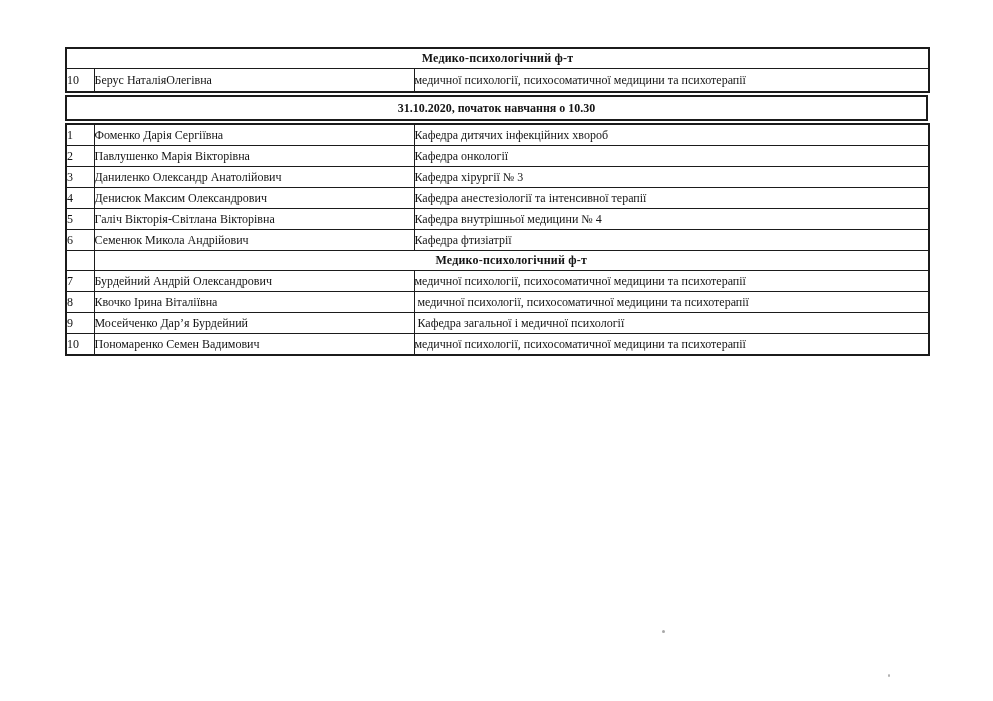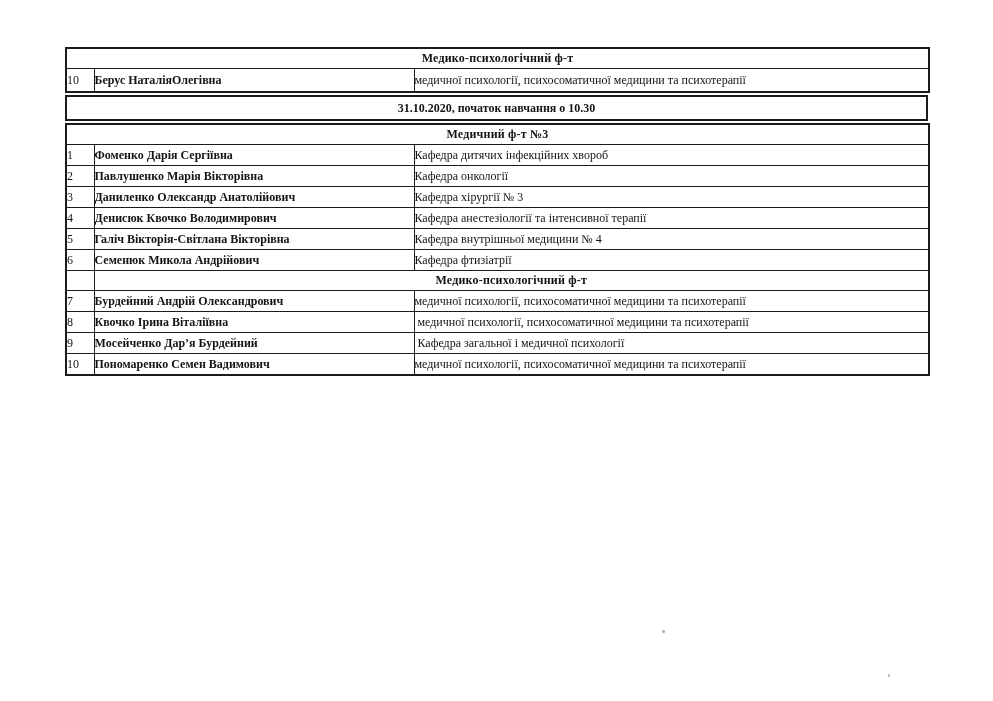"Берус НаталіяОлегівна" td.name { font-weight: bold -> none }
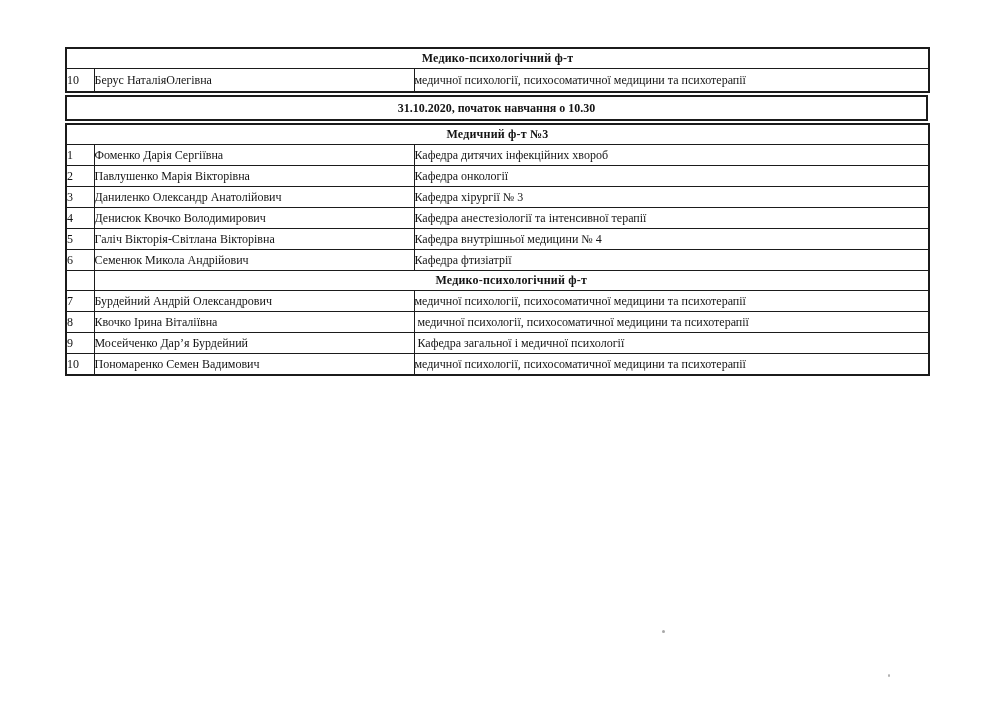"Медичний ф-т №3" tr { html: <tr> <td>Медичний ф-т №3</td> </tr> -> none }
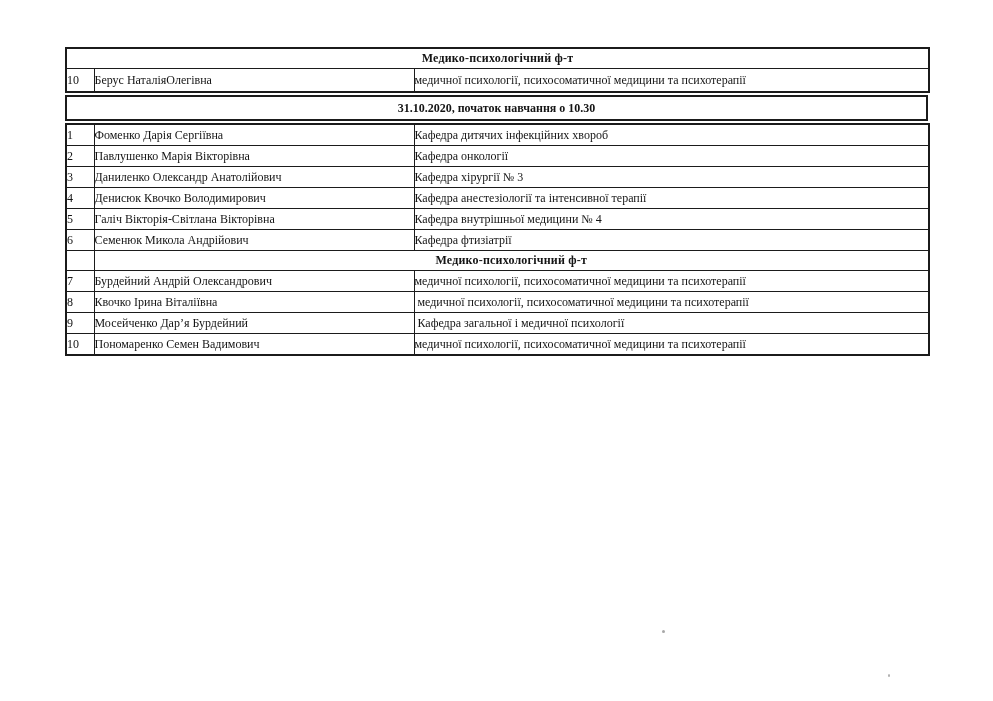"Денисюк Квочко Володимирович" td.name { text: Квочко Володимирович -> Максим Олександрович }
